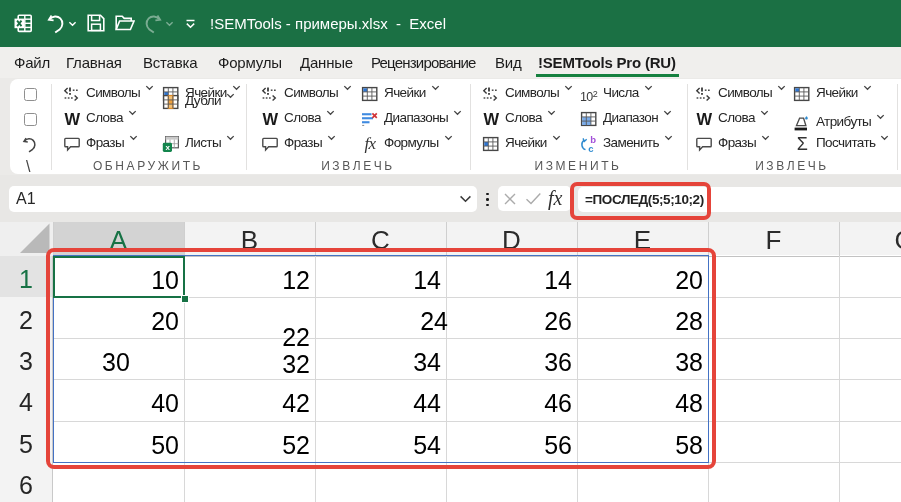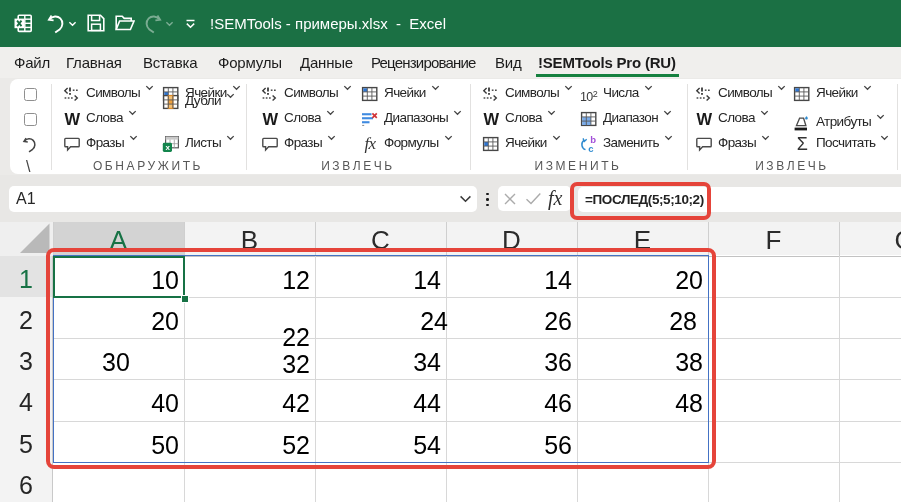"28" div.cell { left: 551px -> 577px; padding-left: 20px -> none }
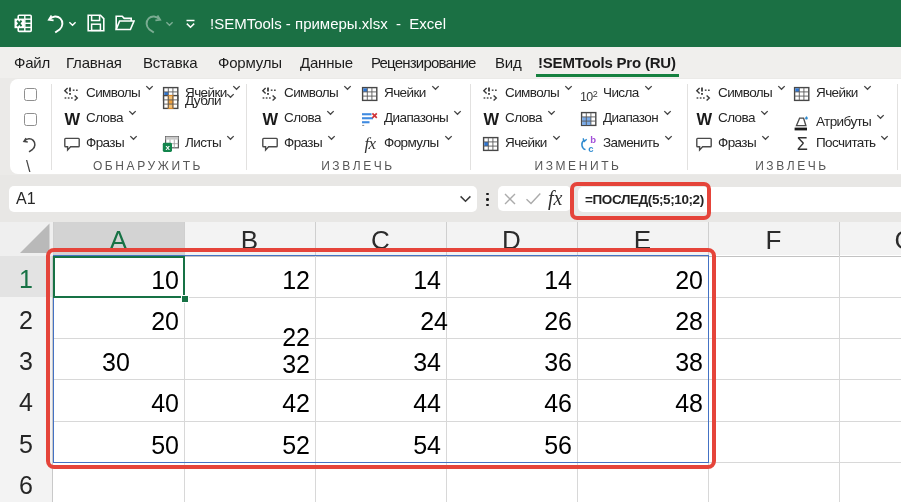"58" div.cell { html: none -> <div>58</div> }
